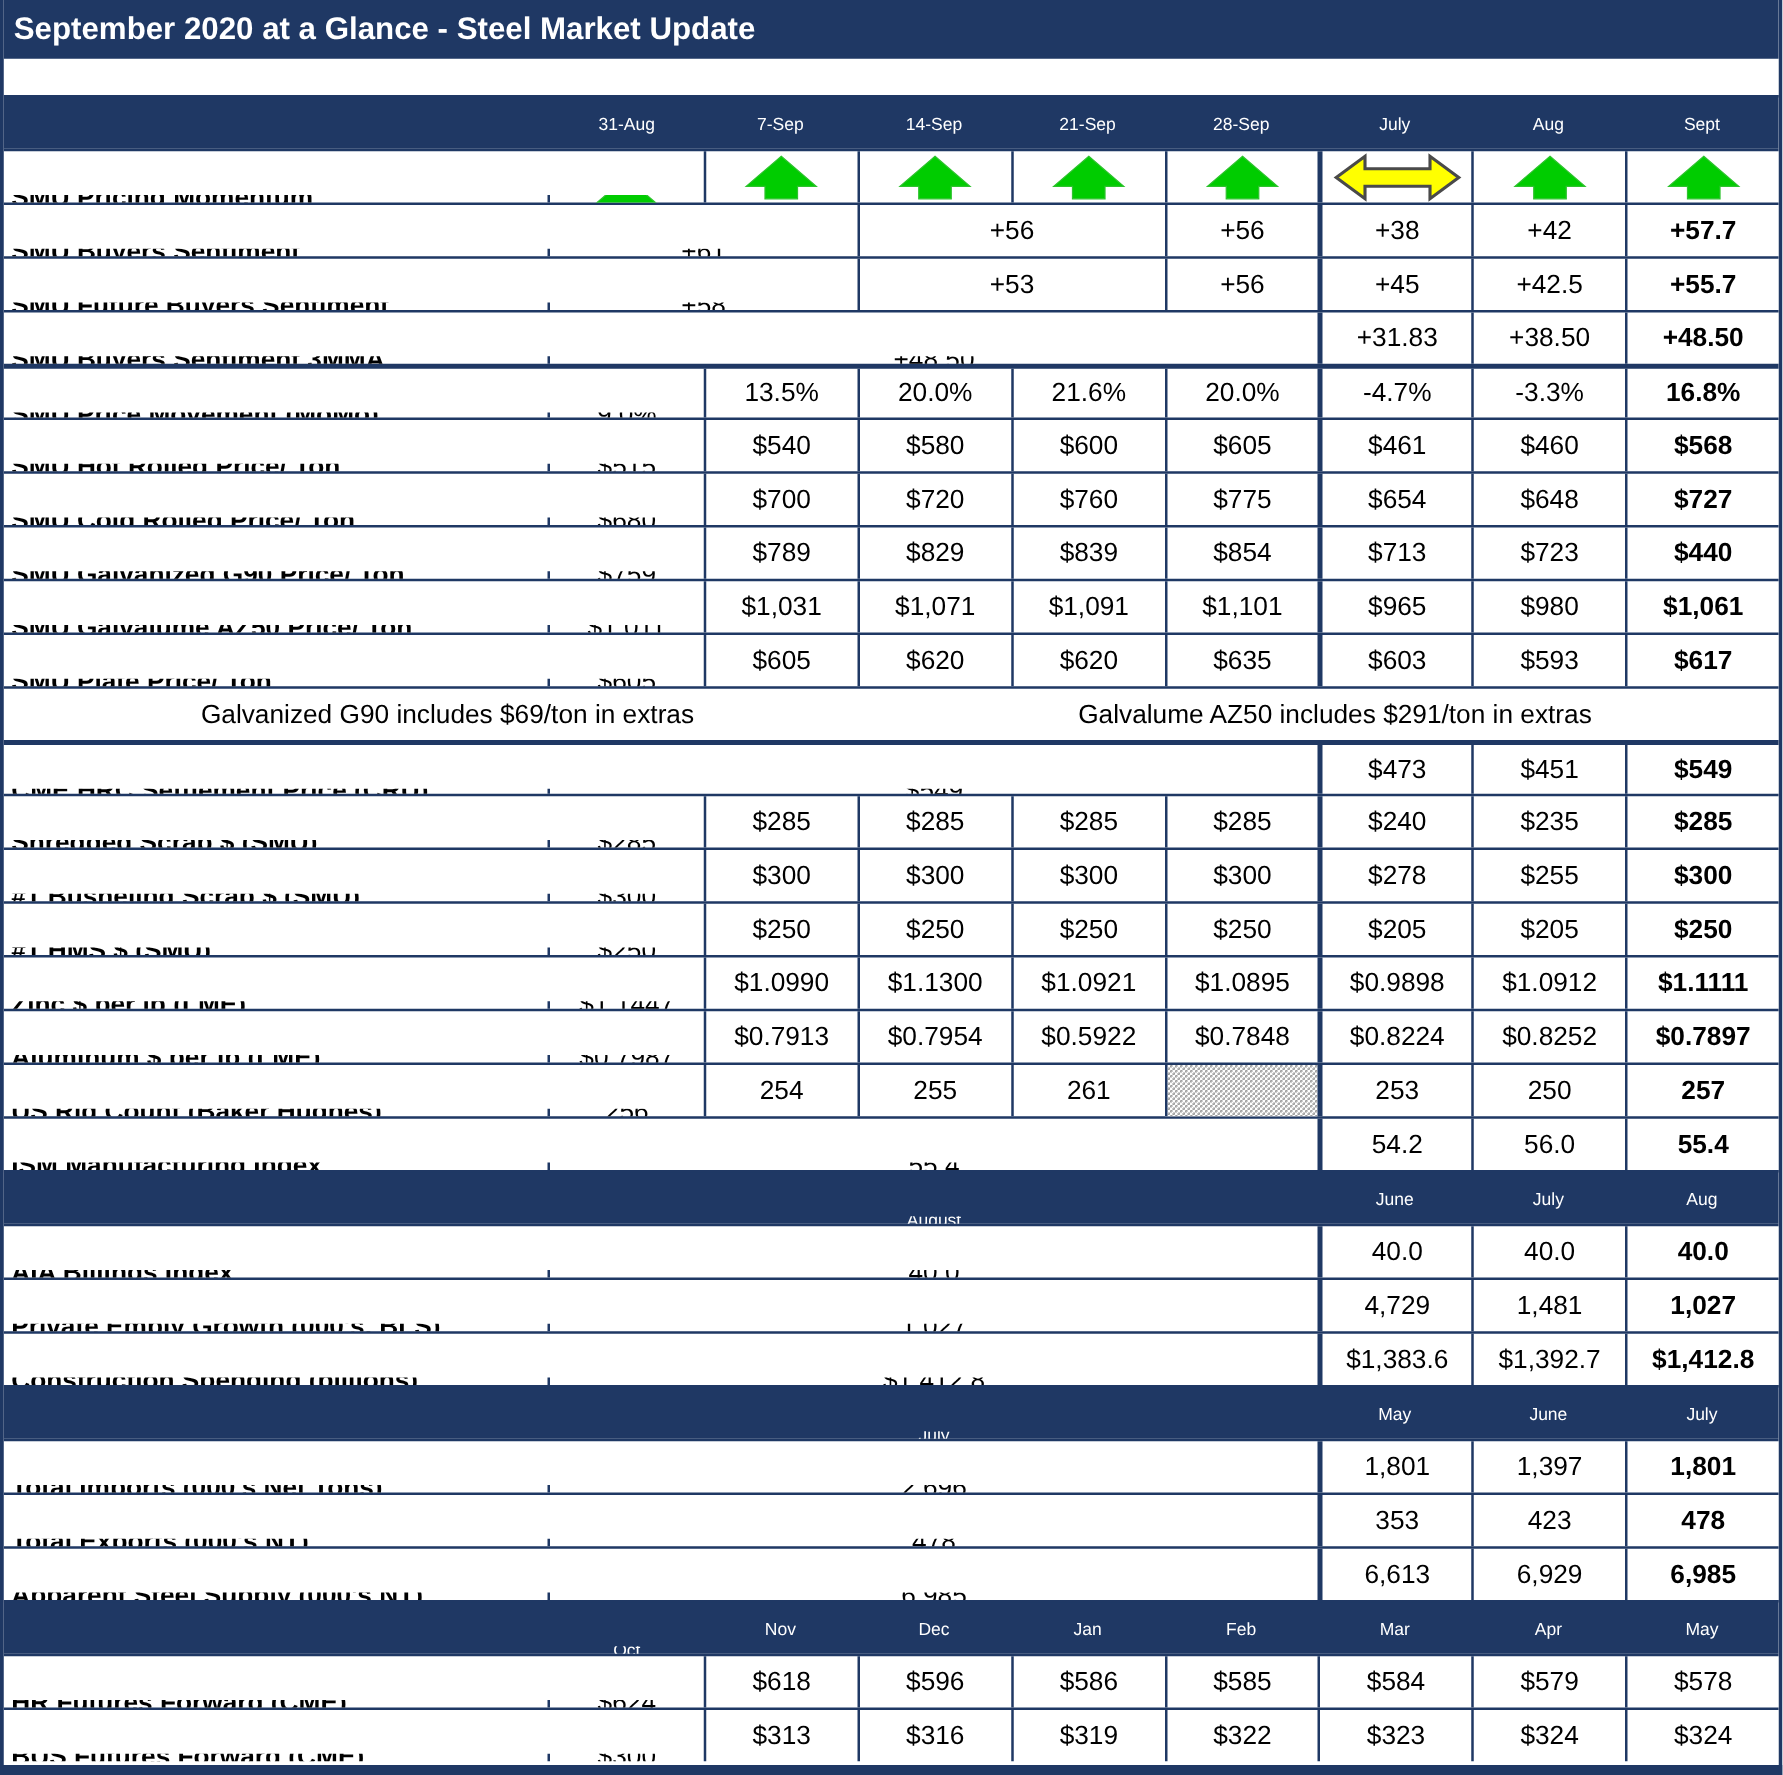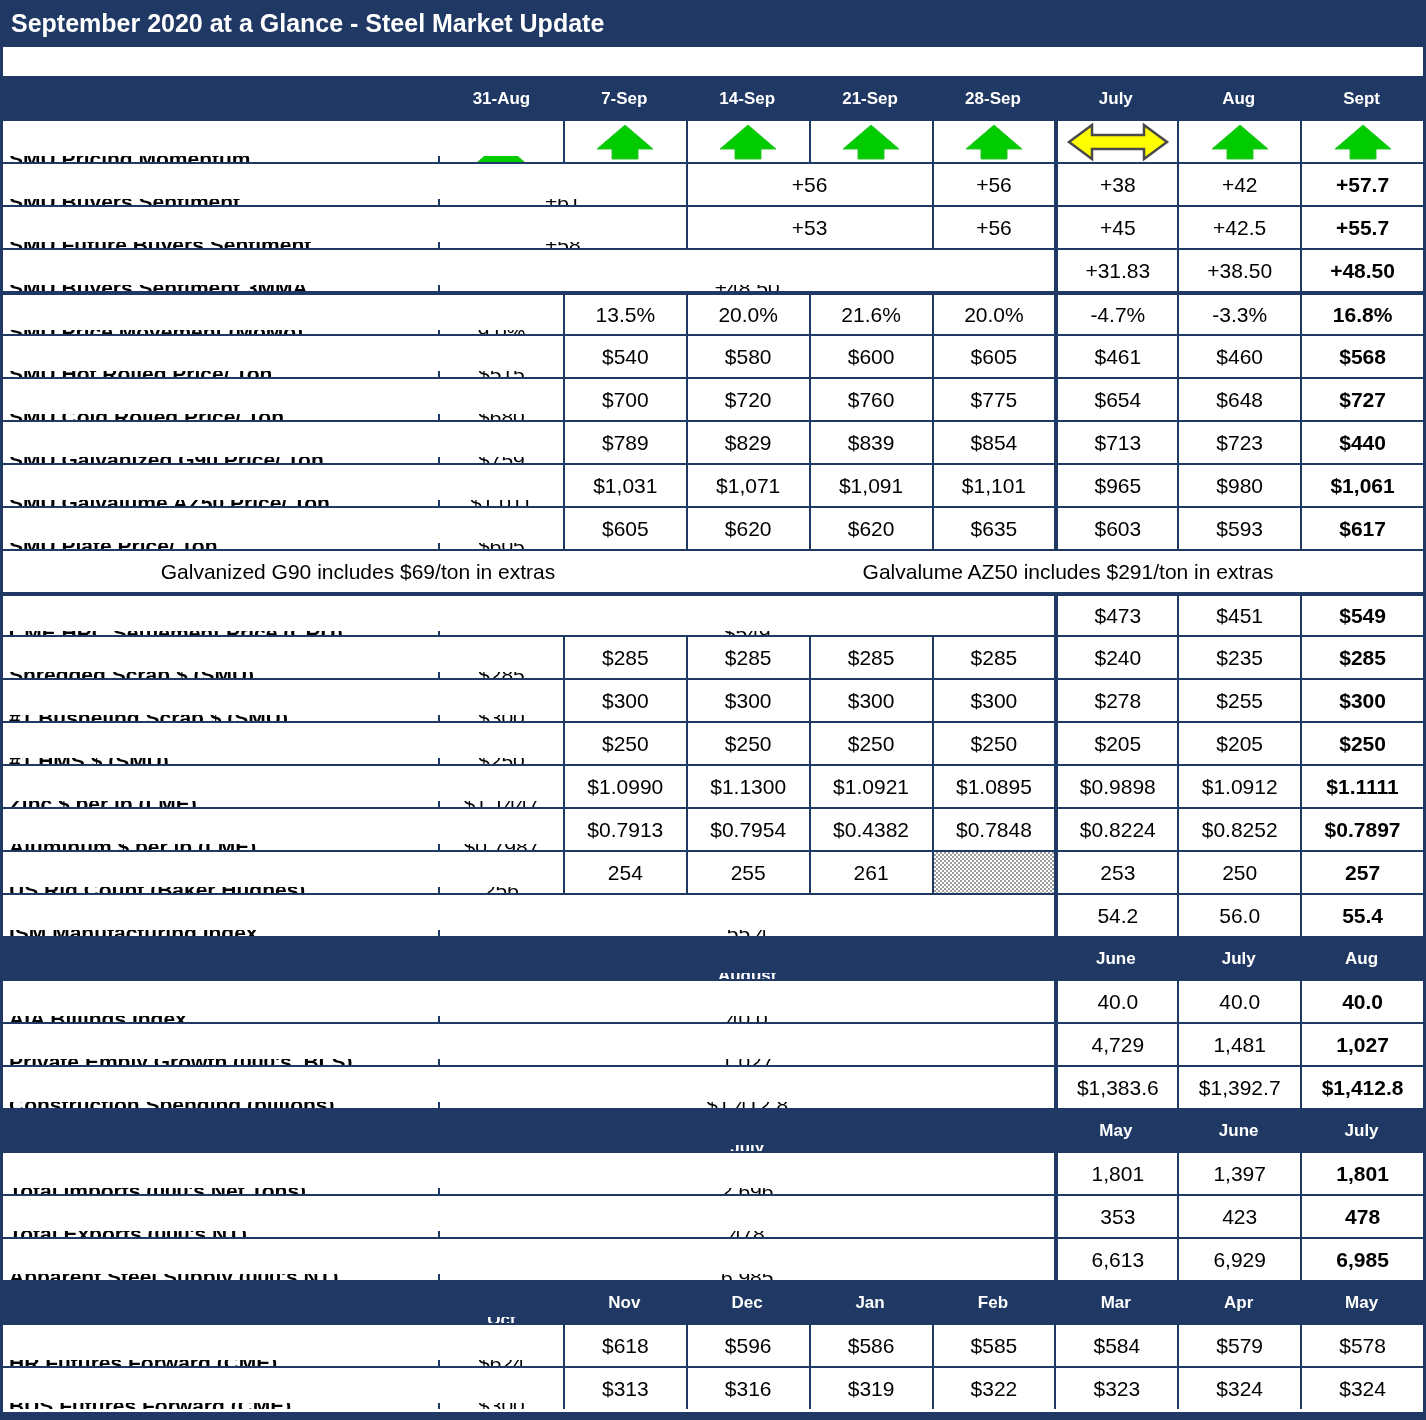"31-Aug" .header .cell, .subheader .cell { font-size: 17px -> 14px; font-weight: bold -> normal }
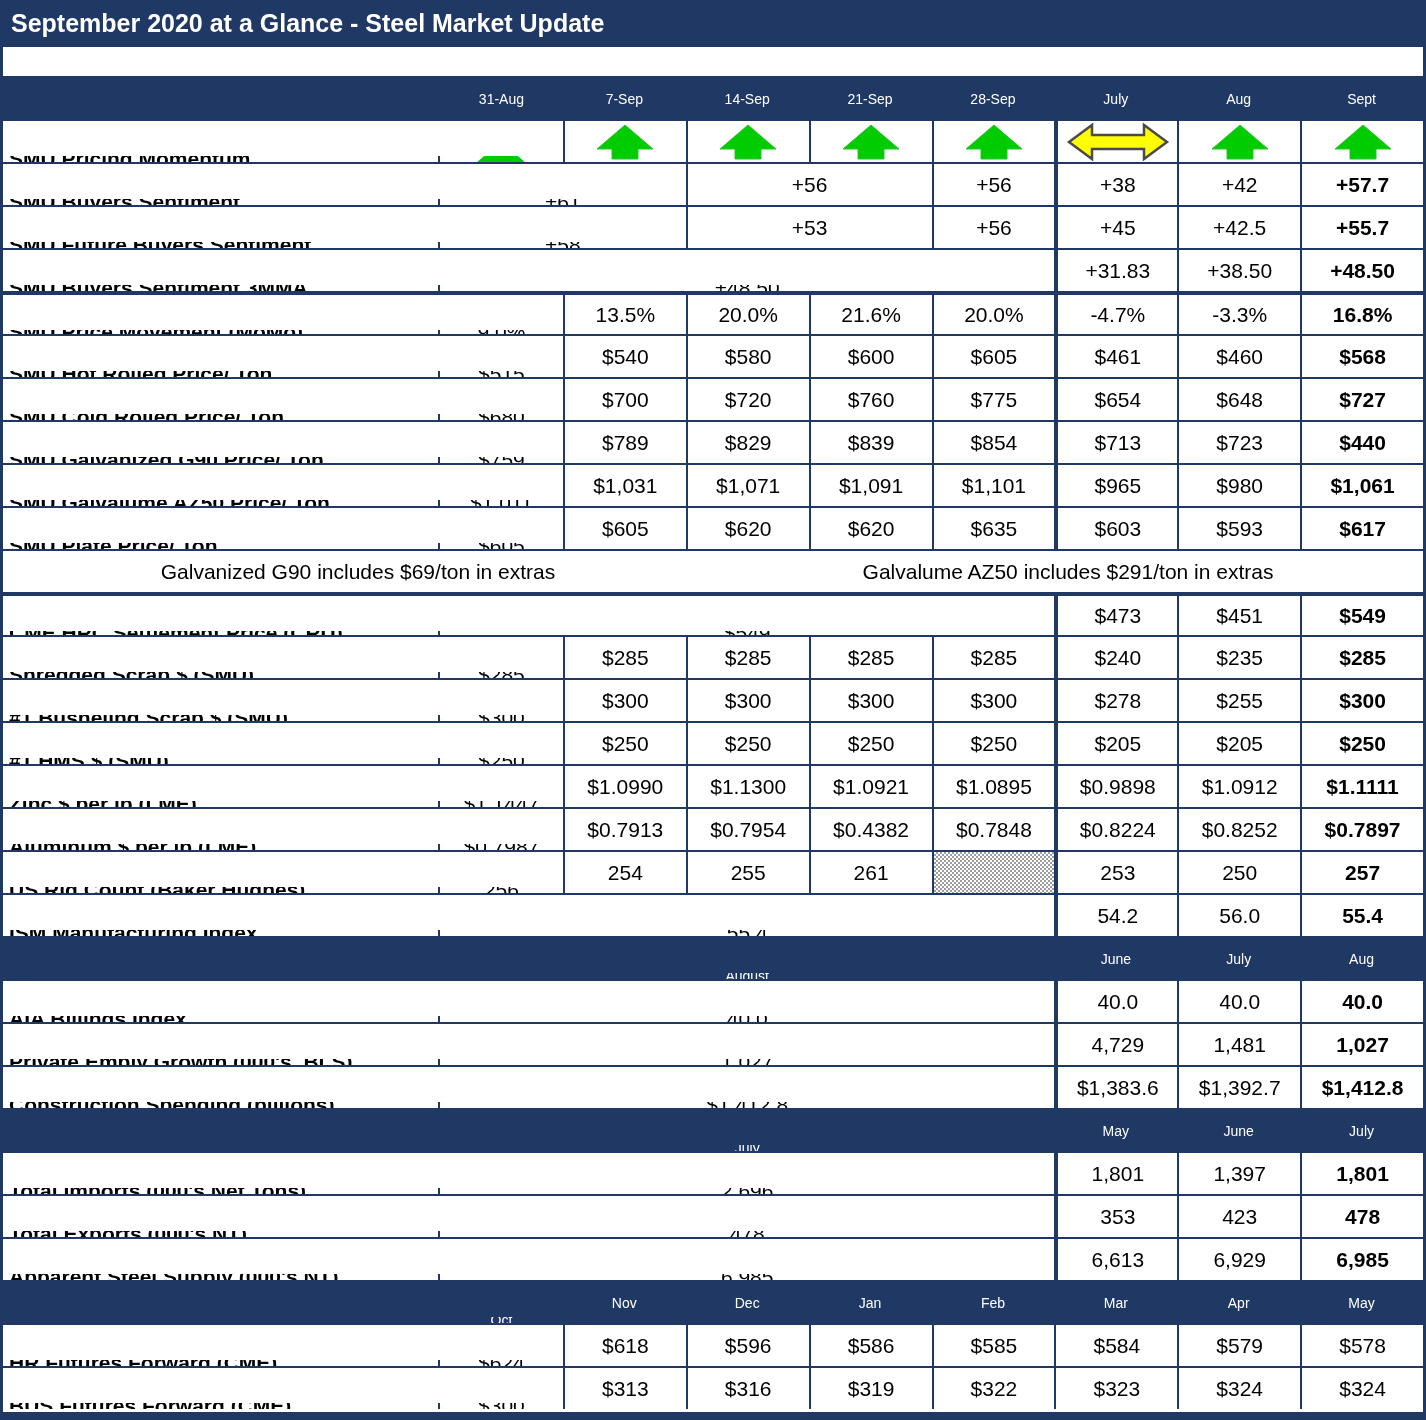"$0.4382" div.cell { text: $0.4382 -> $0.5922 }
